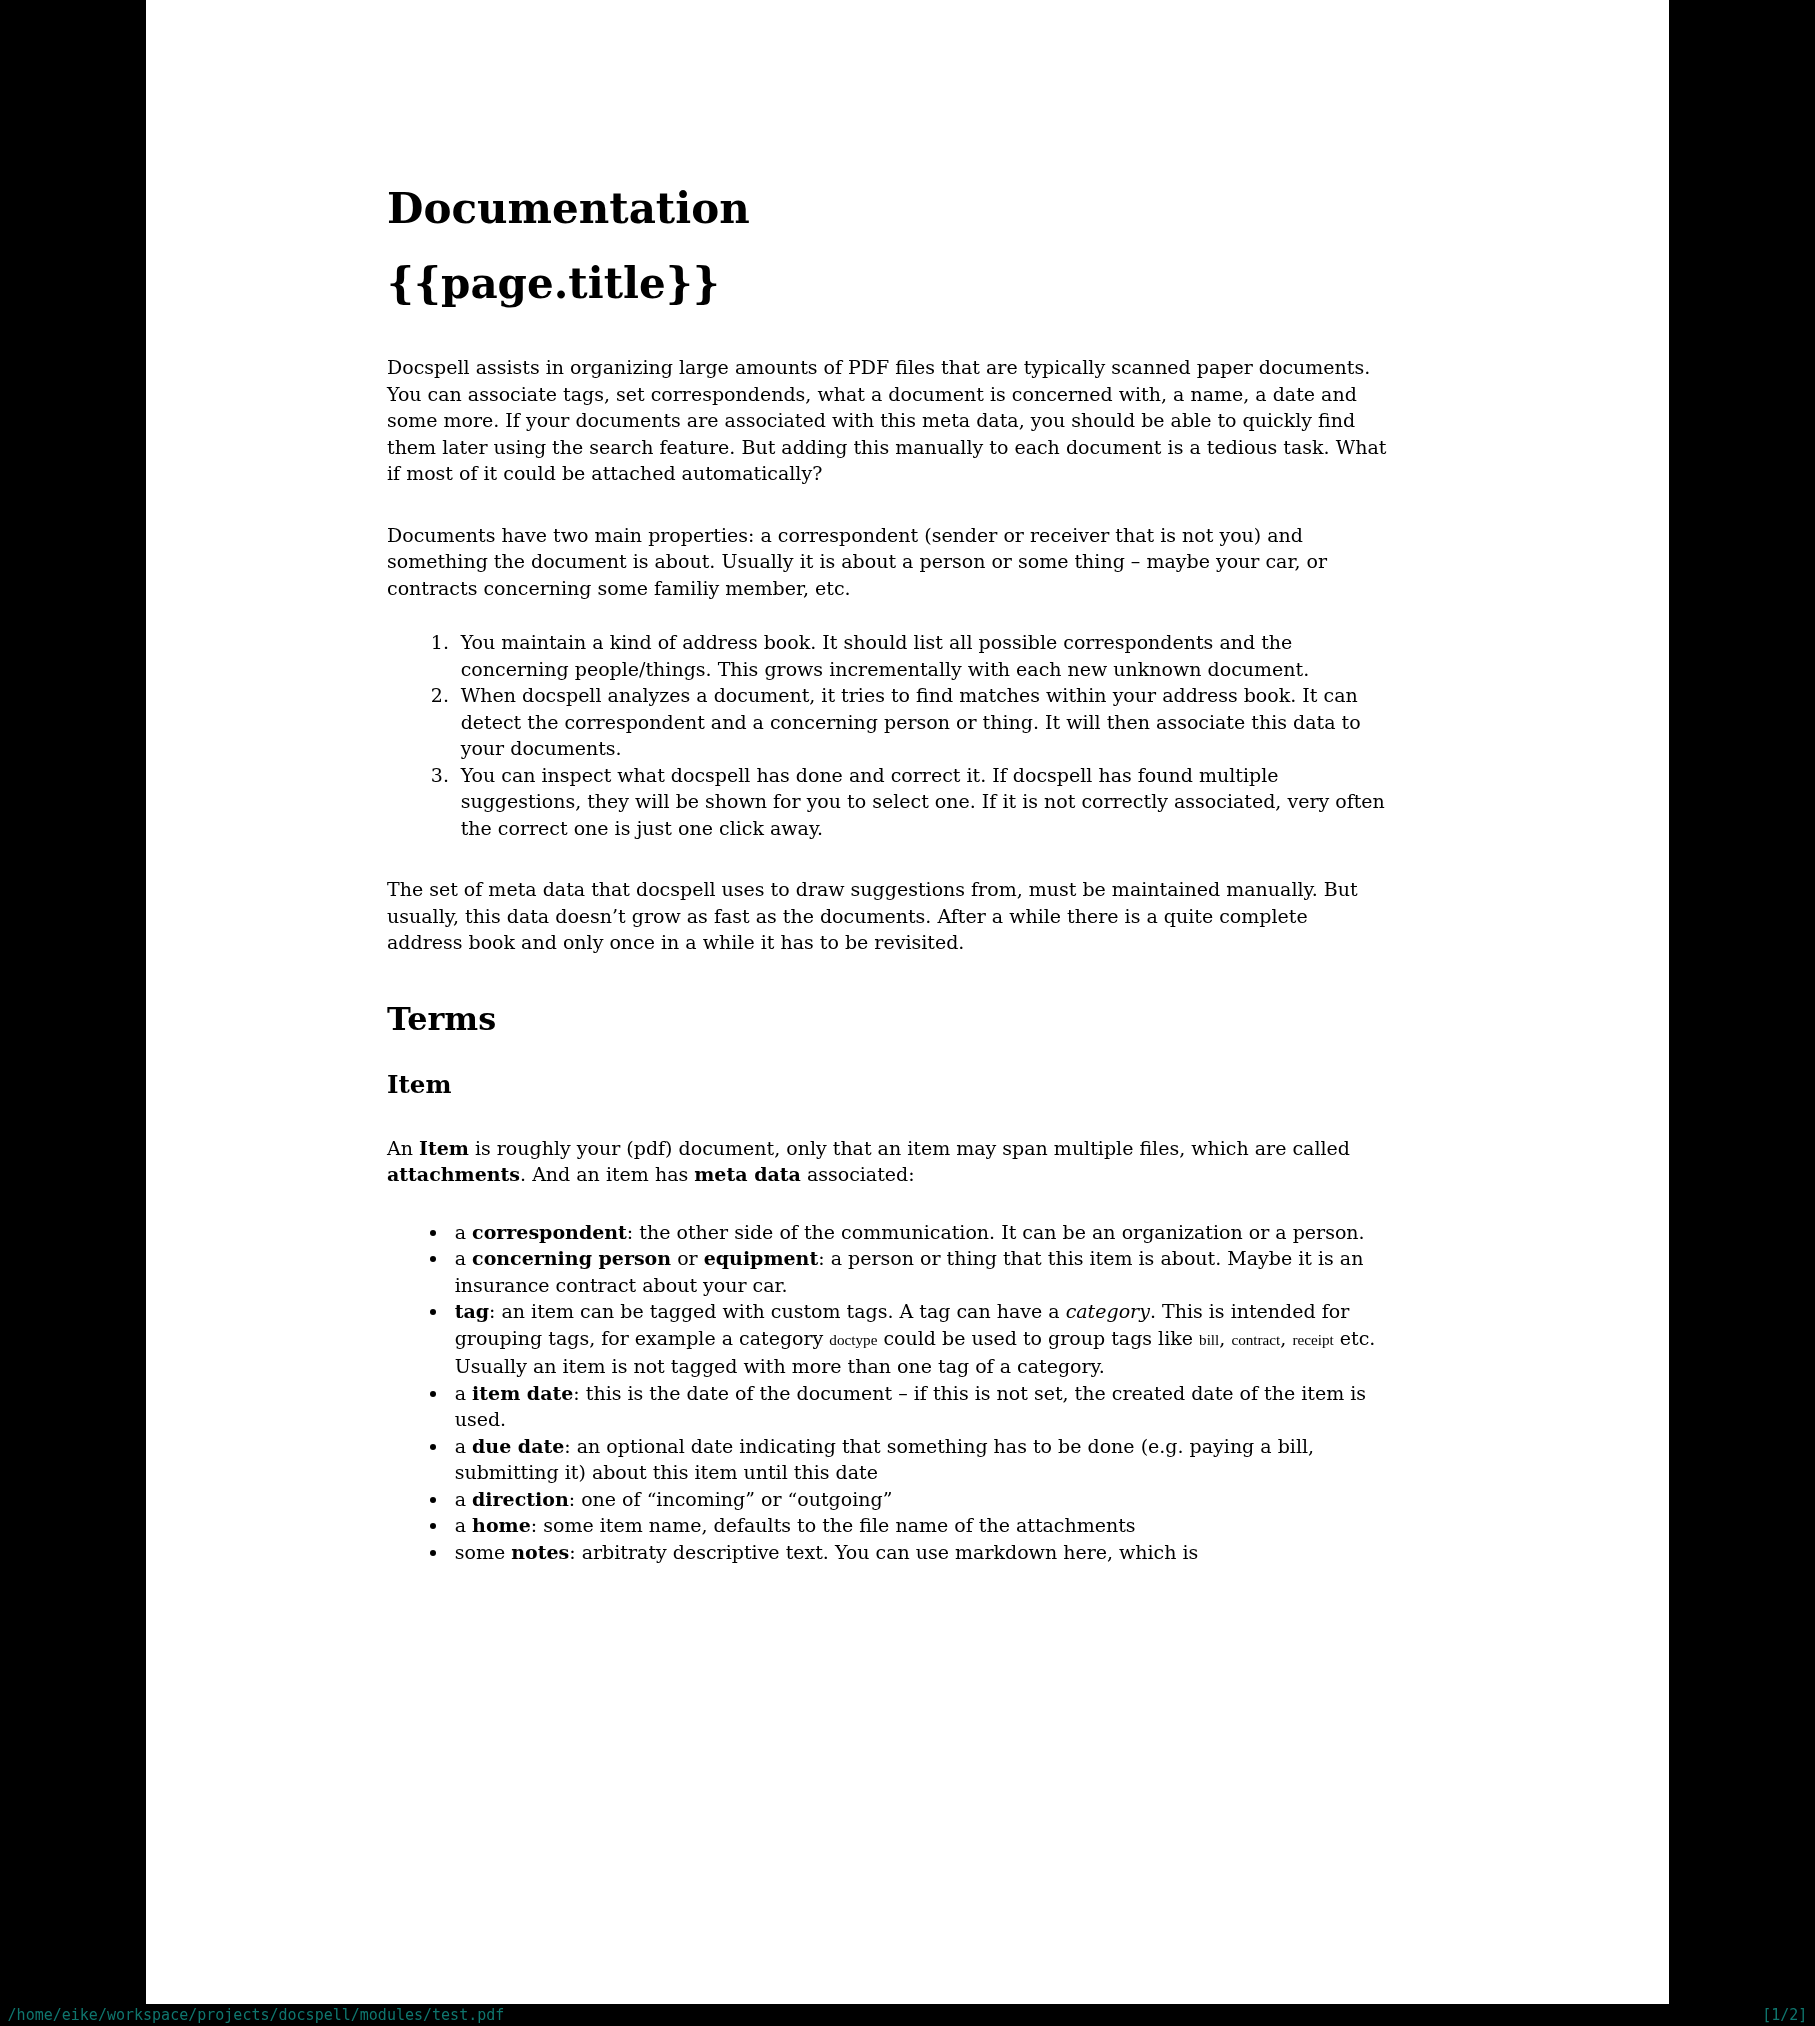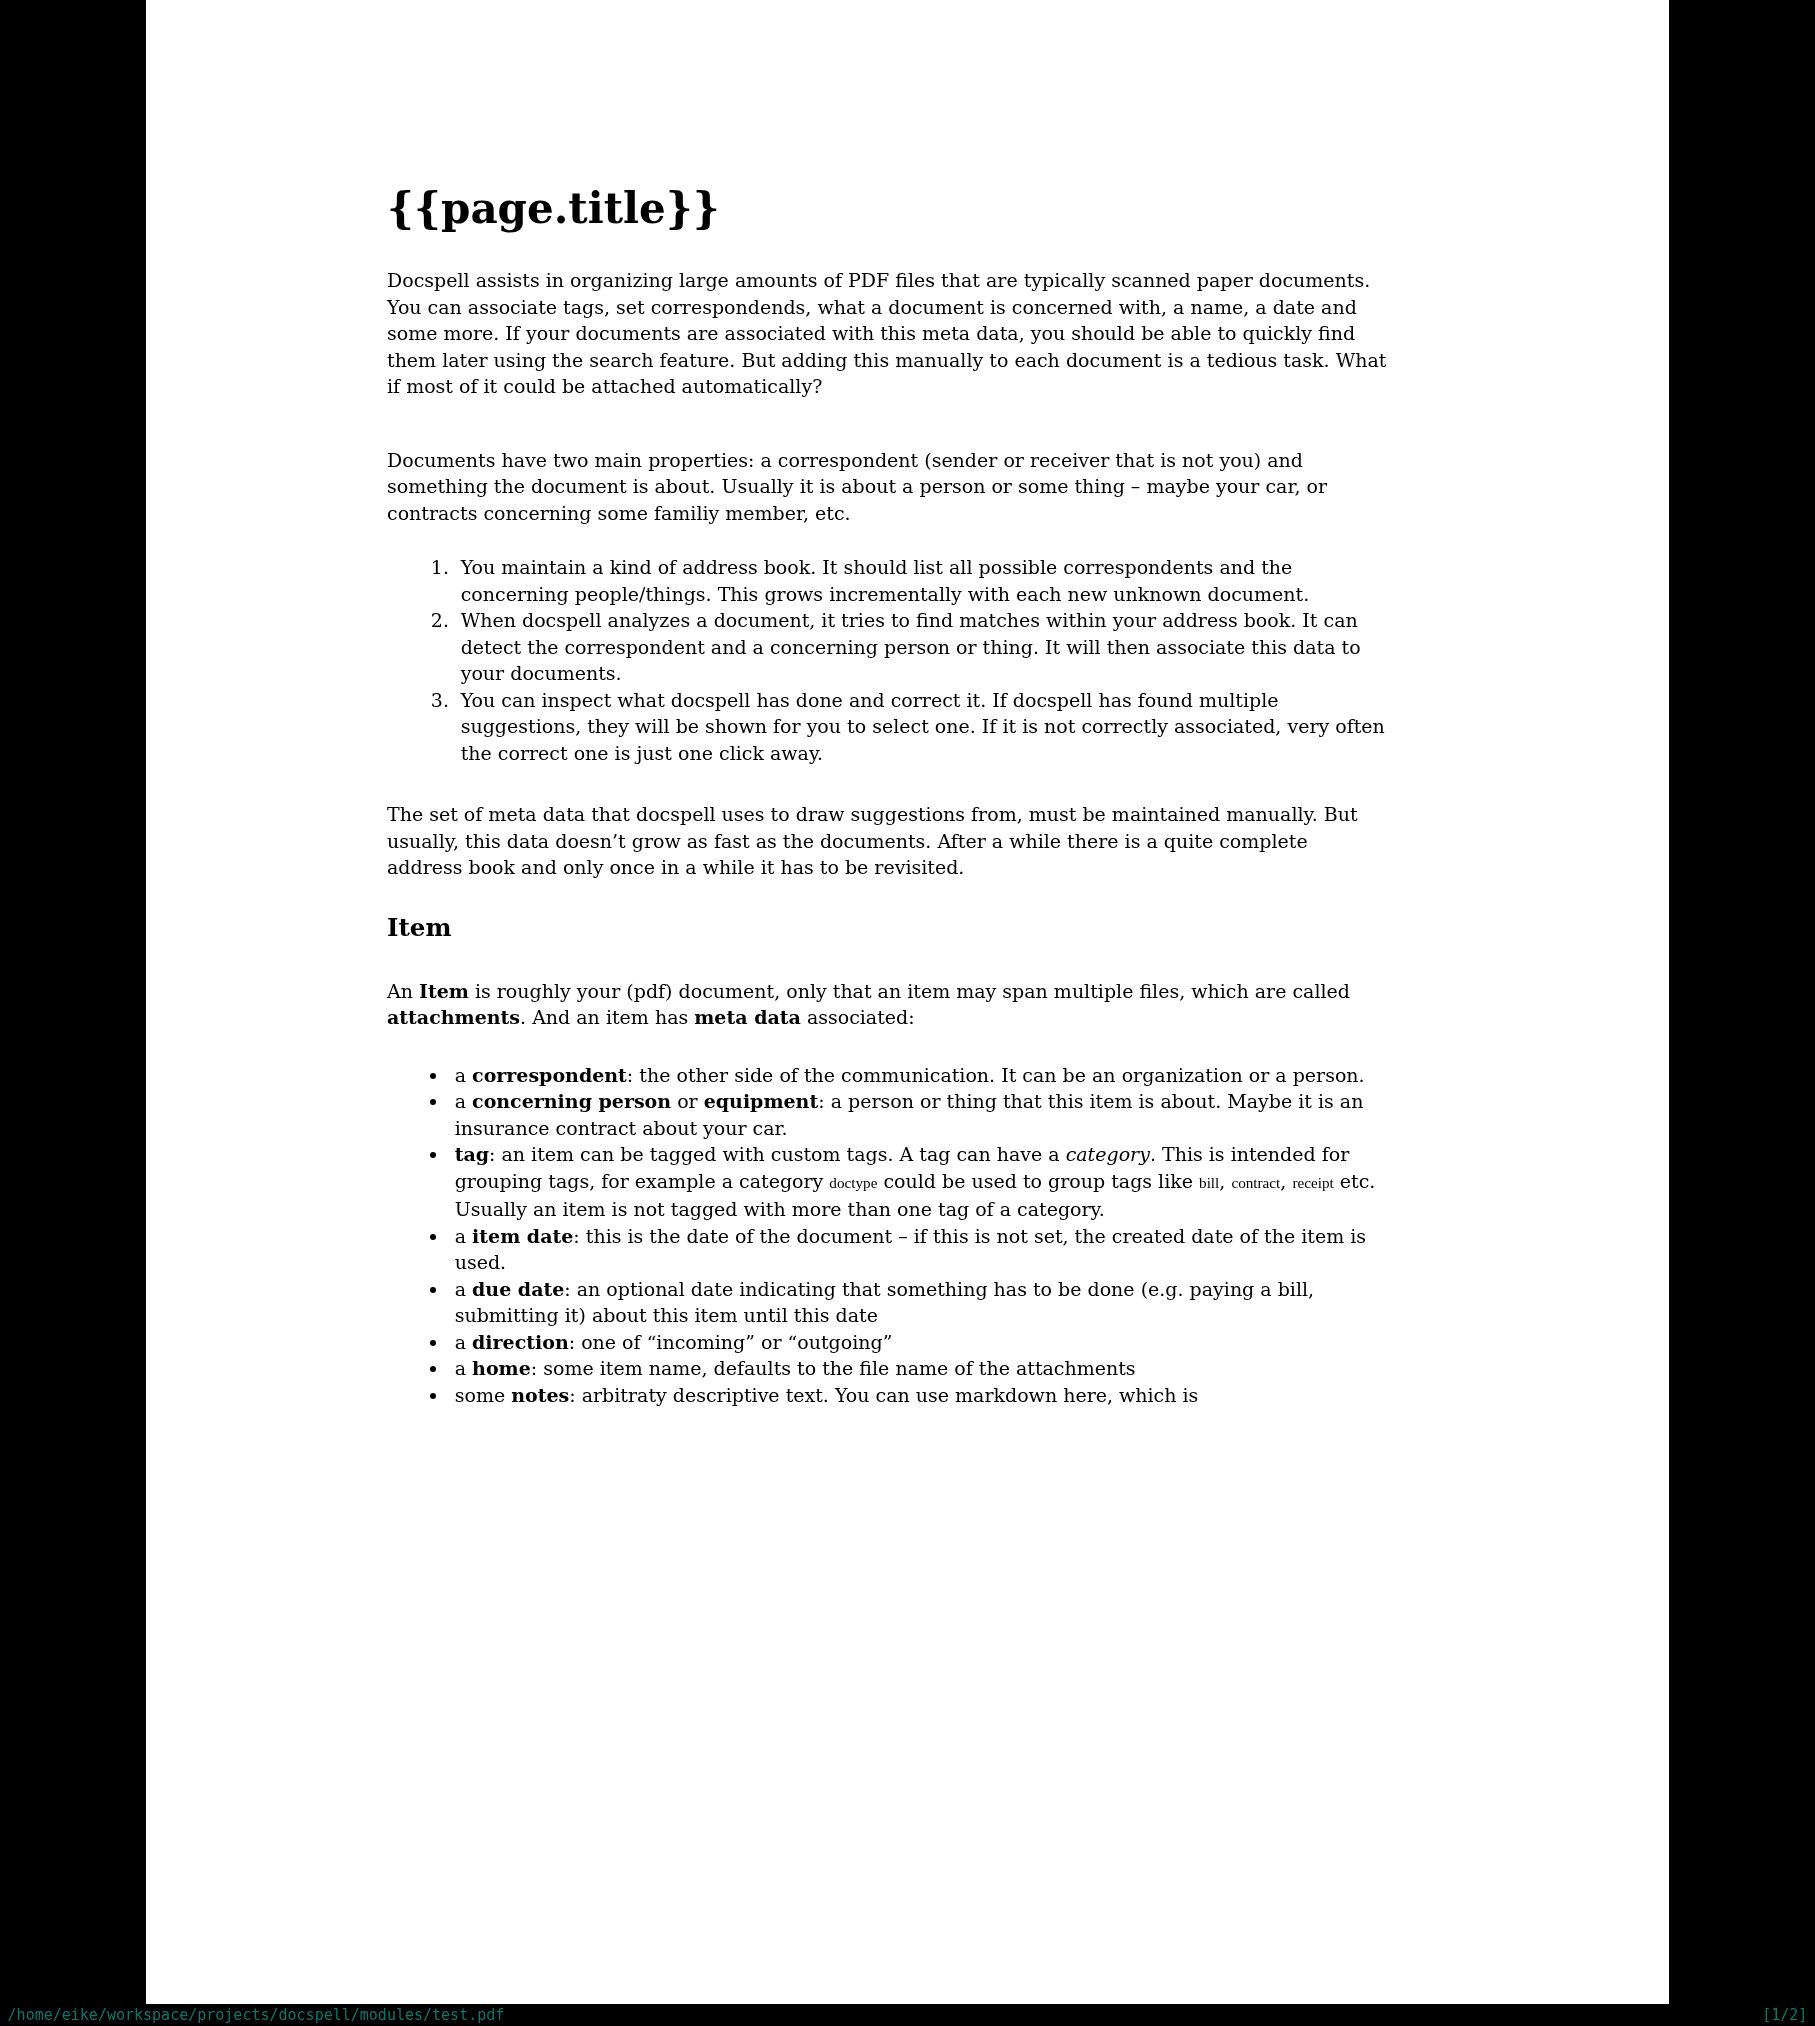"Documentation" h1 { html: none -> <h1><span>Documentation</span></h1> }
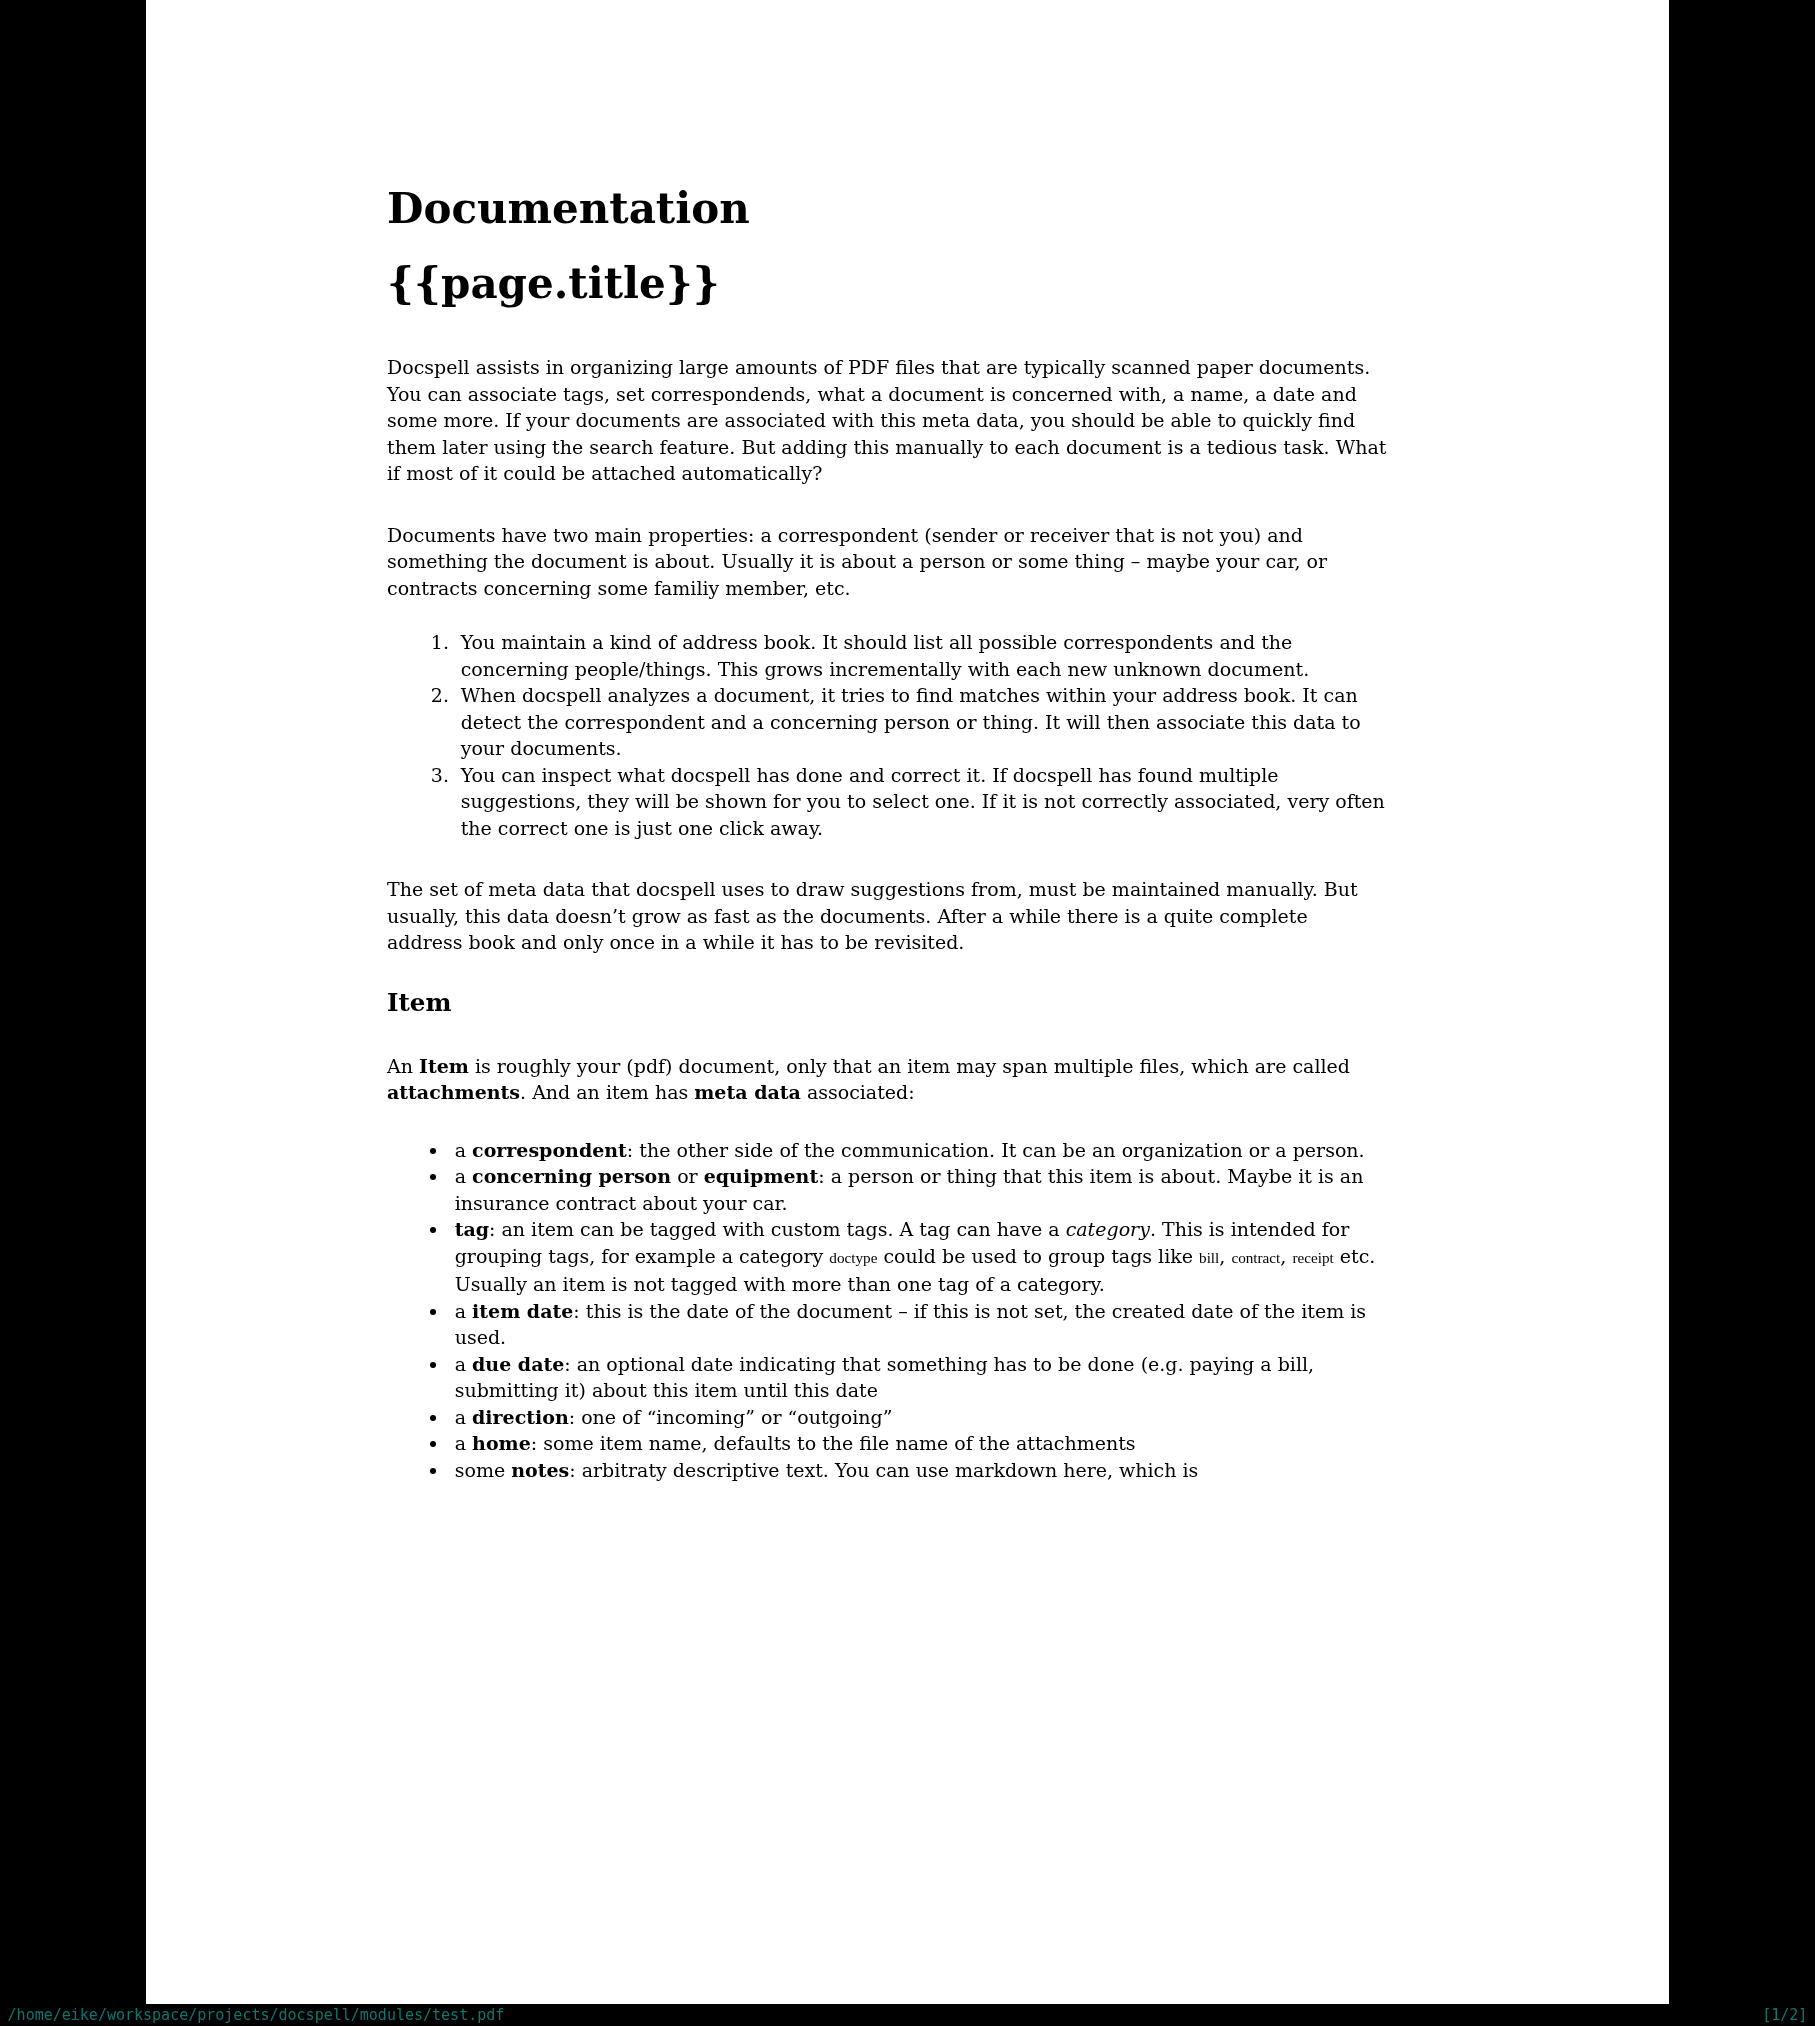"Terms" h2 { html: none -> <h2><span>Terms</span></h2> }
